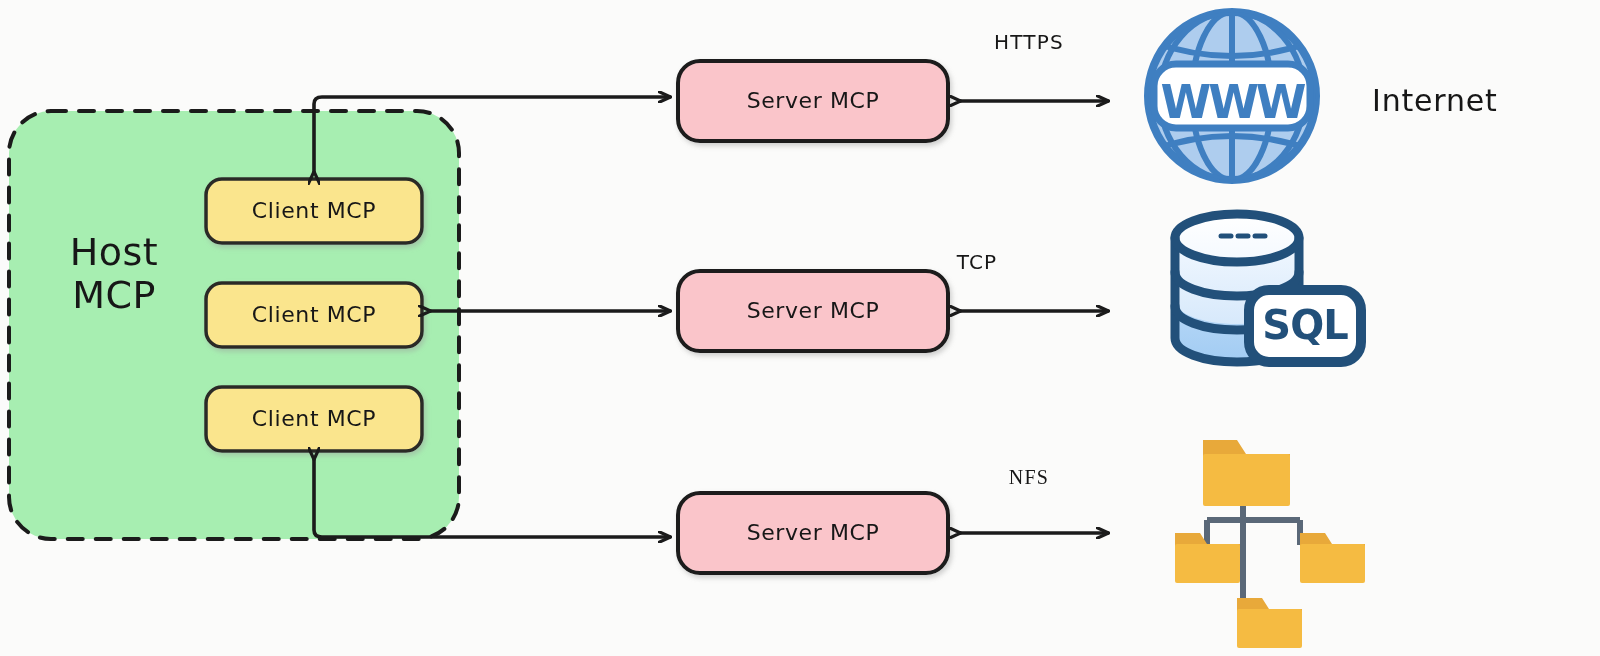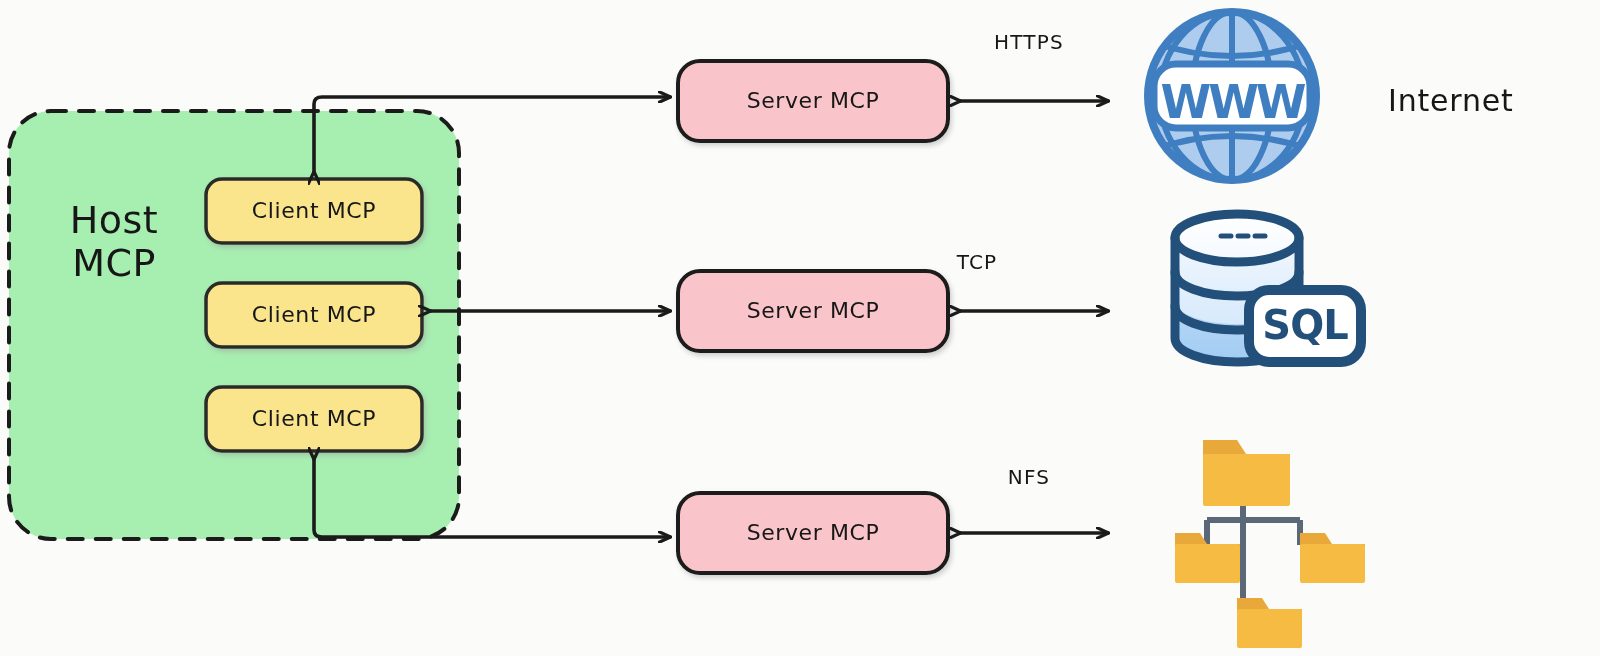"Internet" div.lbl { margin-left: 16px -> none }
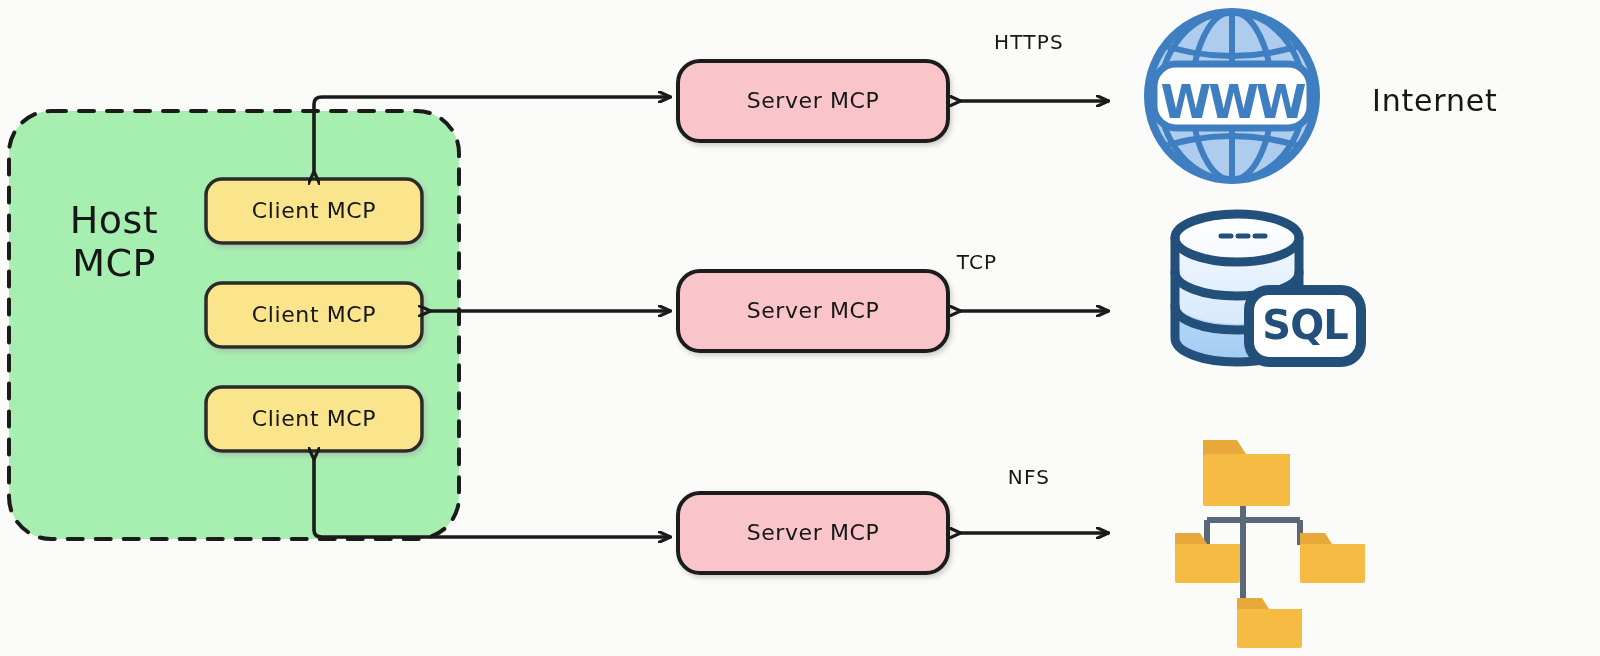"Host" .host-label { margin-top: none -> 32px }
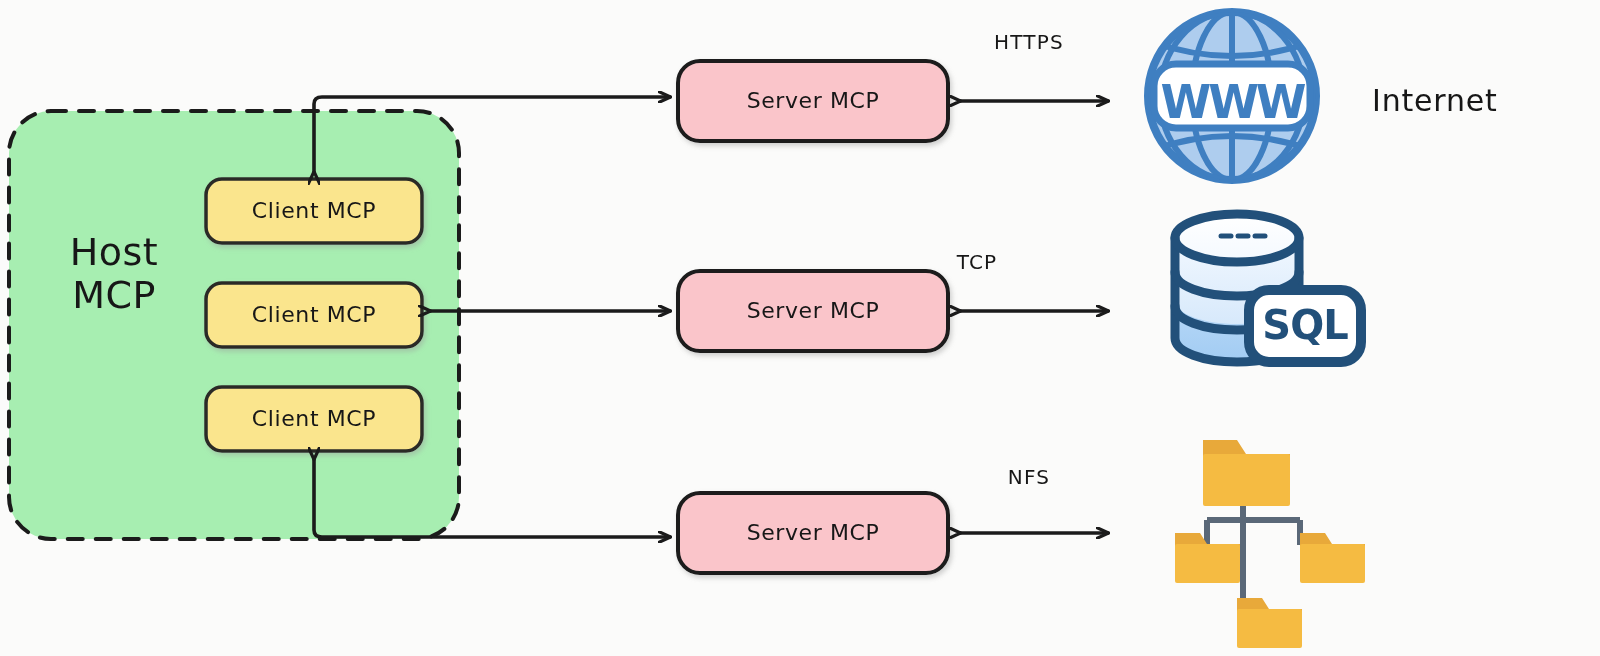"NFS" div.lbl { font-family: none -> Liberation Serif, serif }
